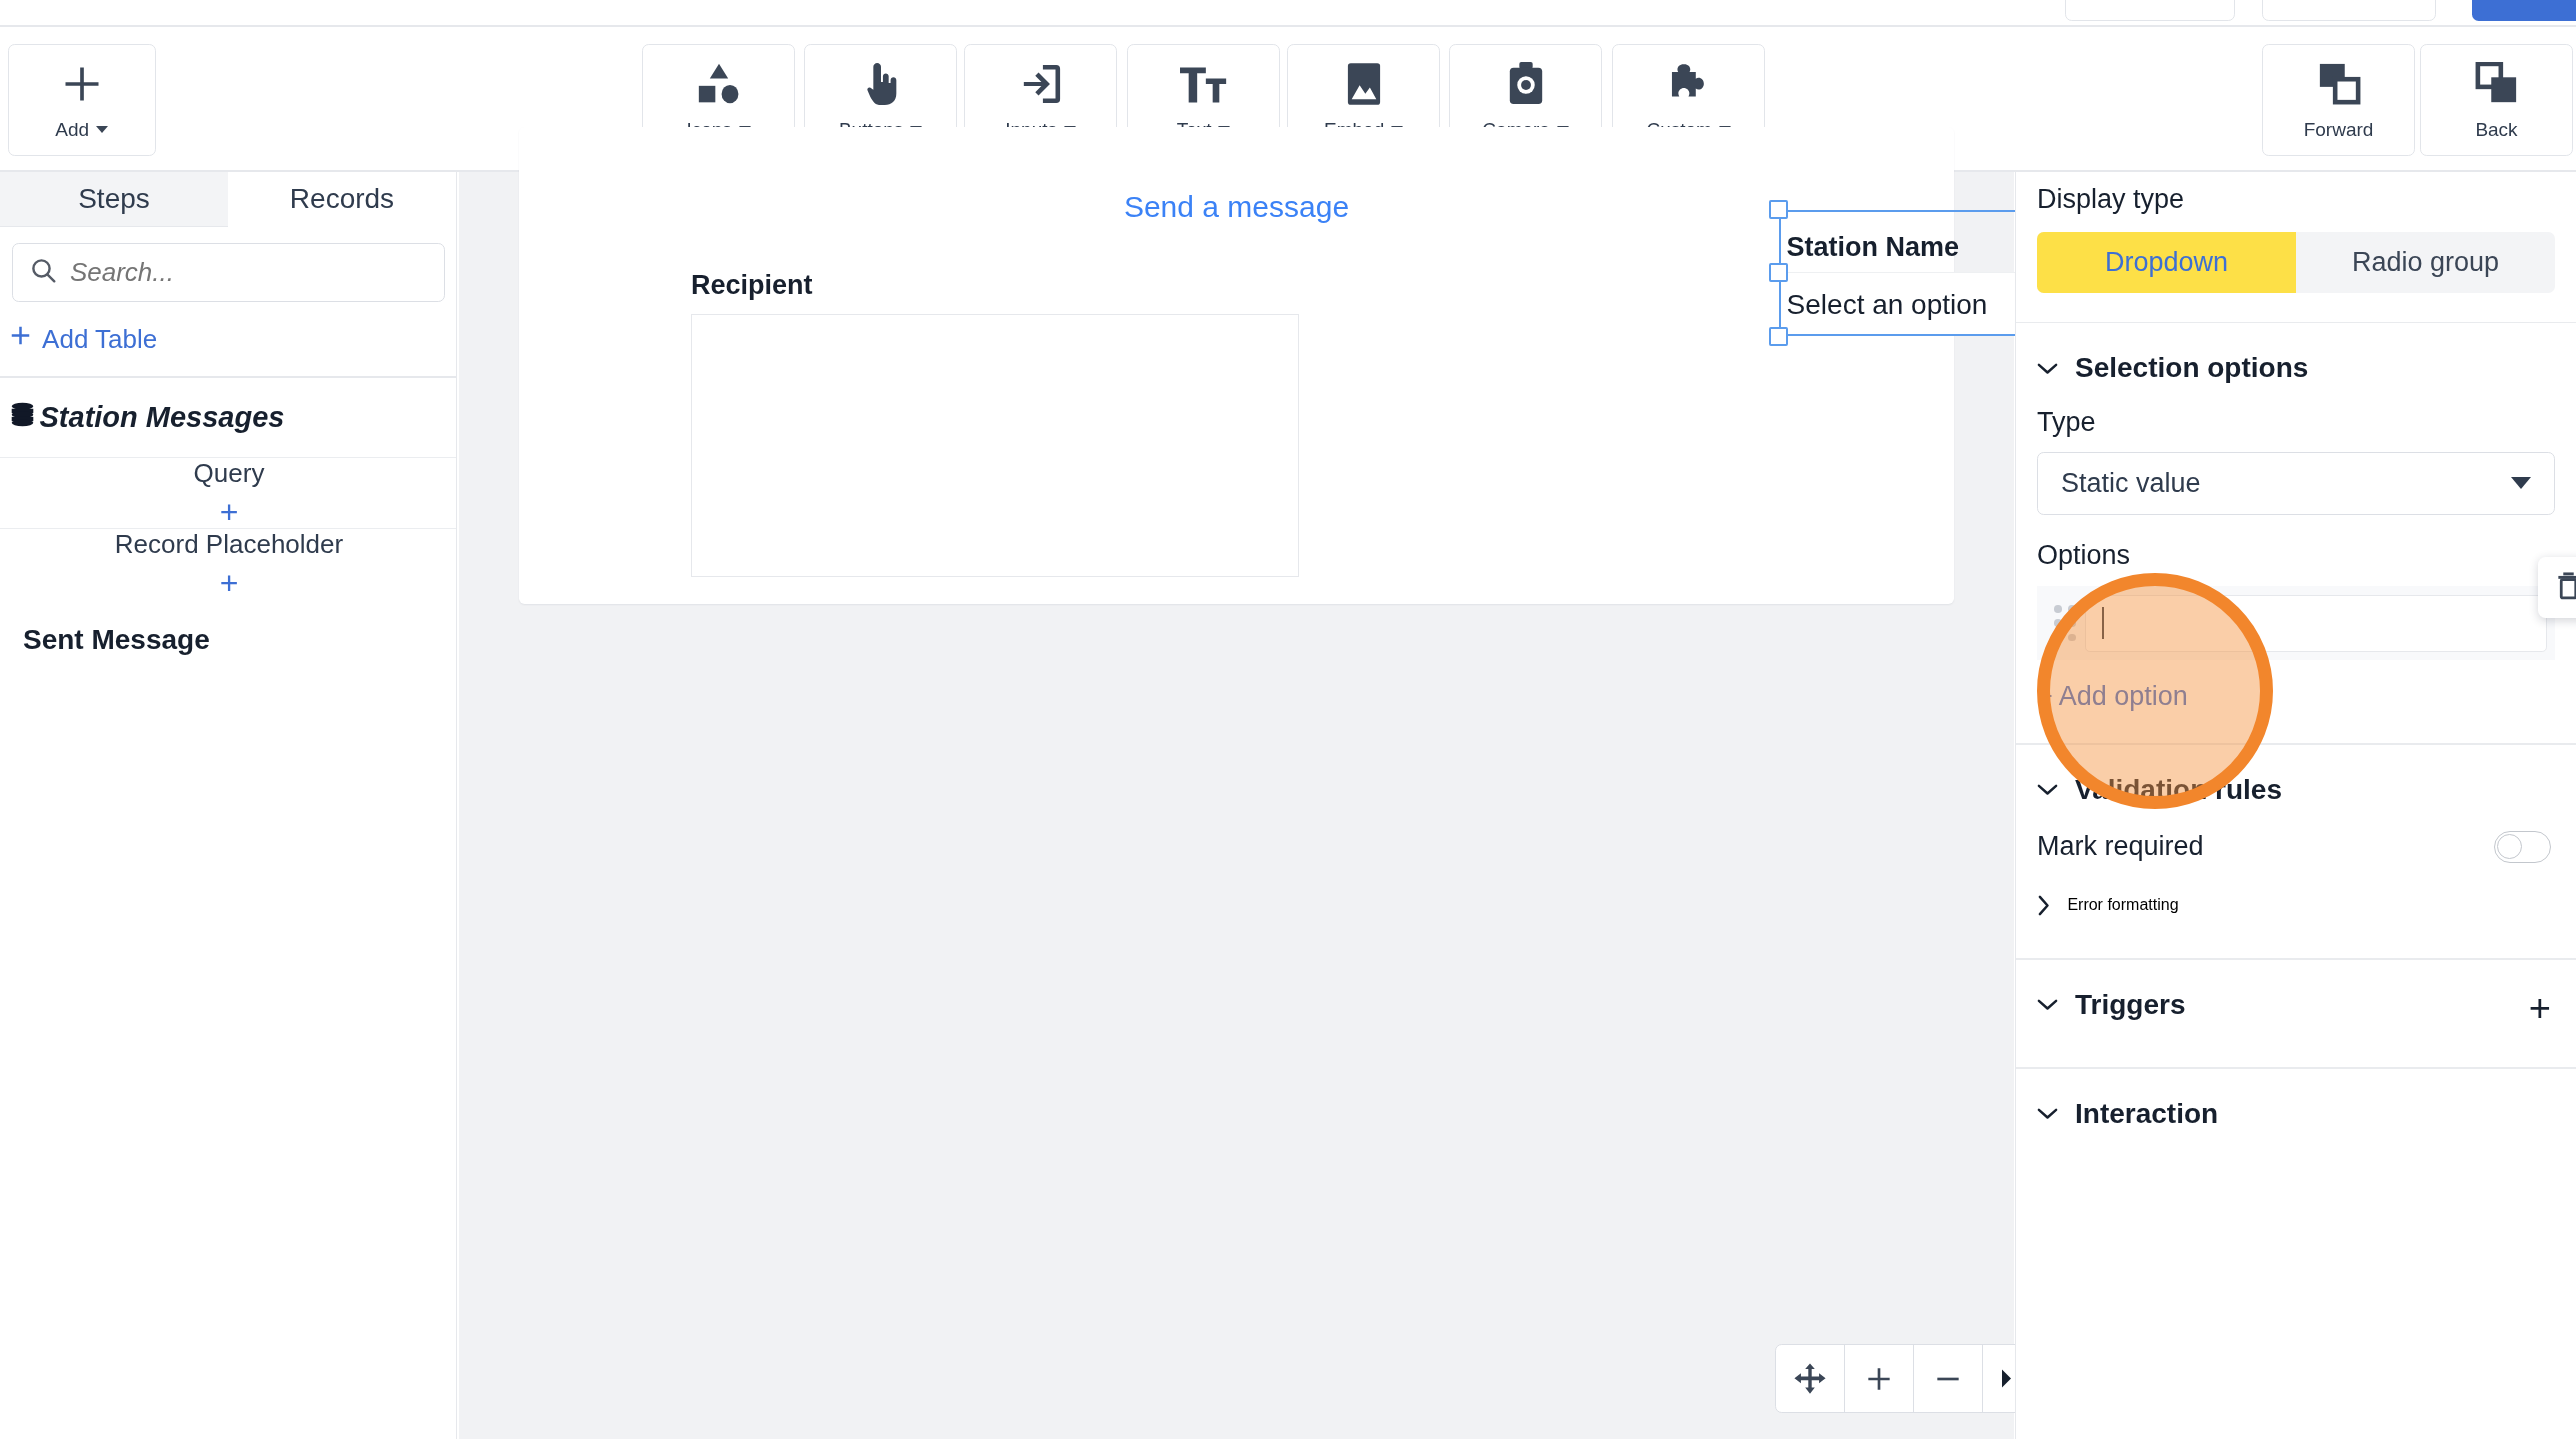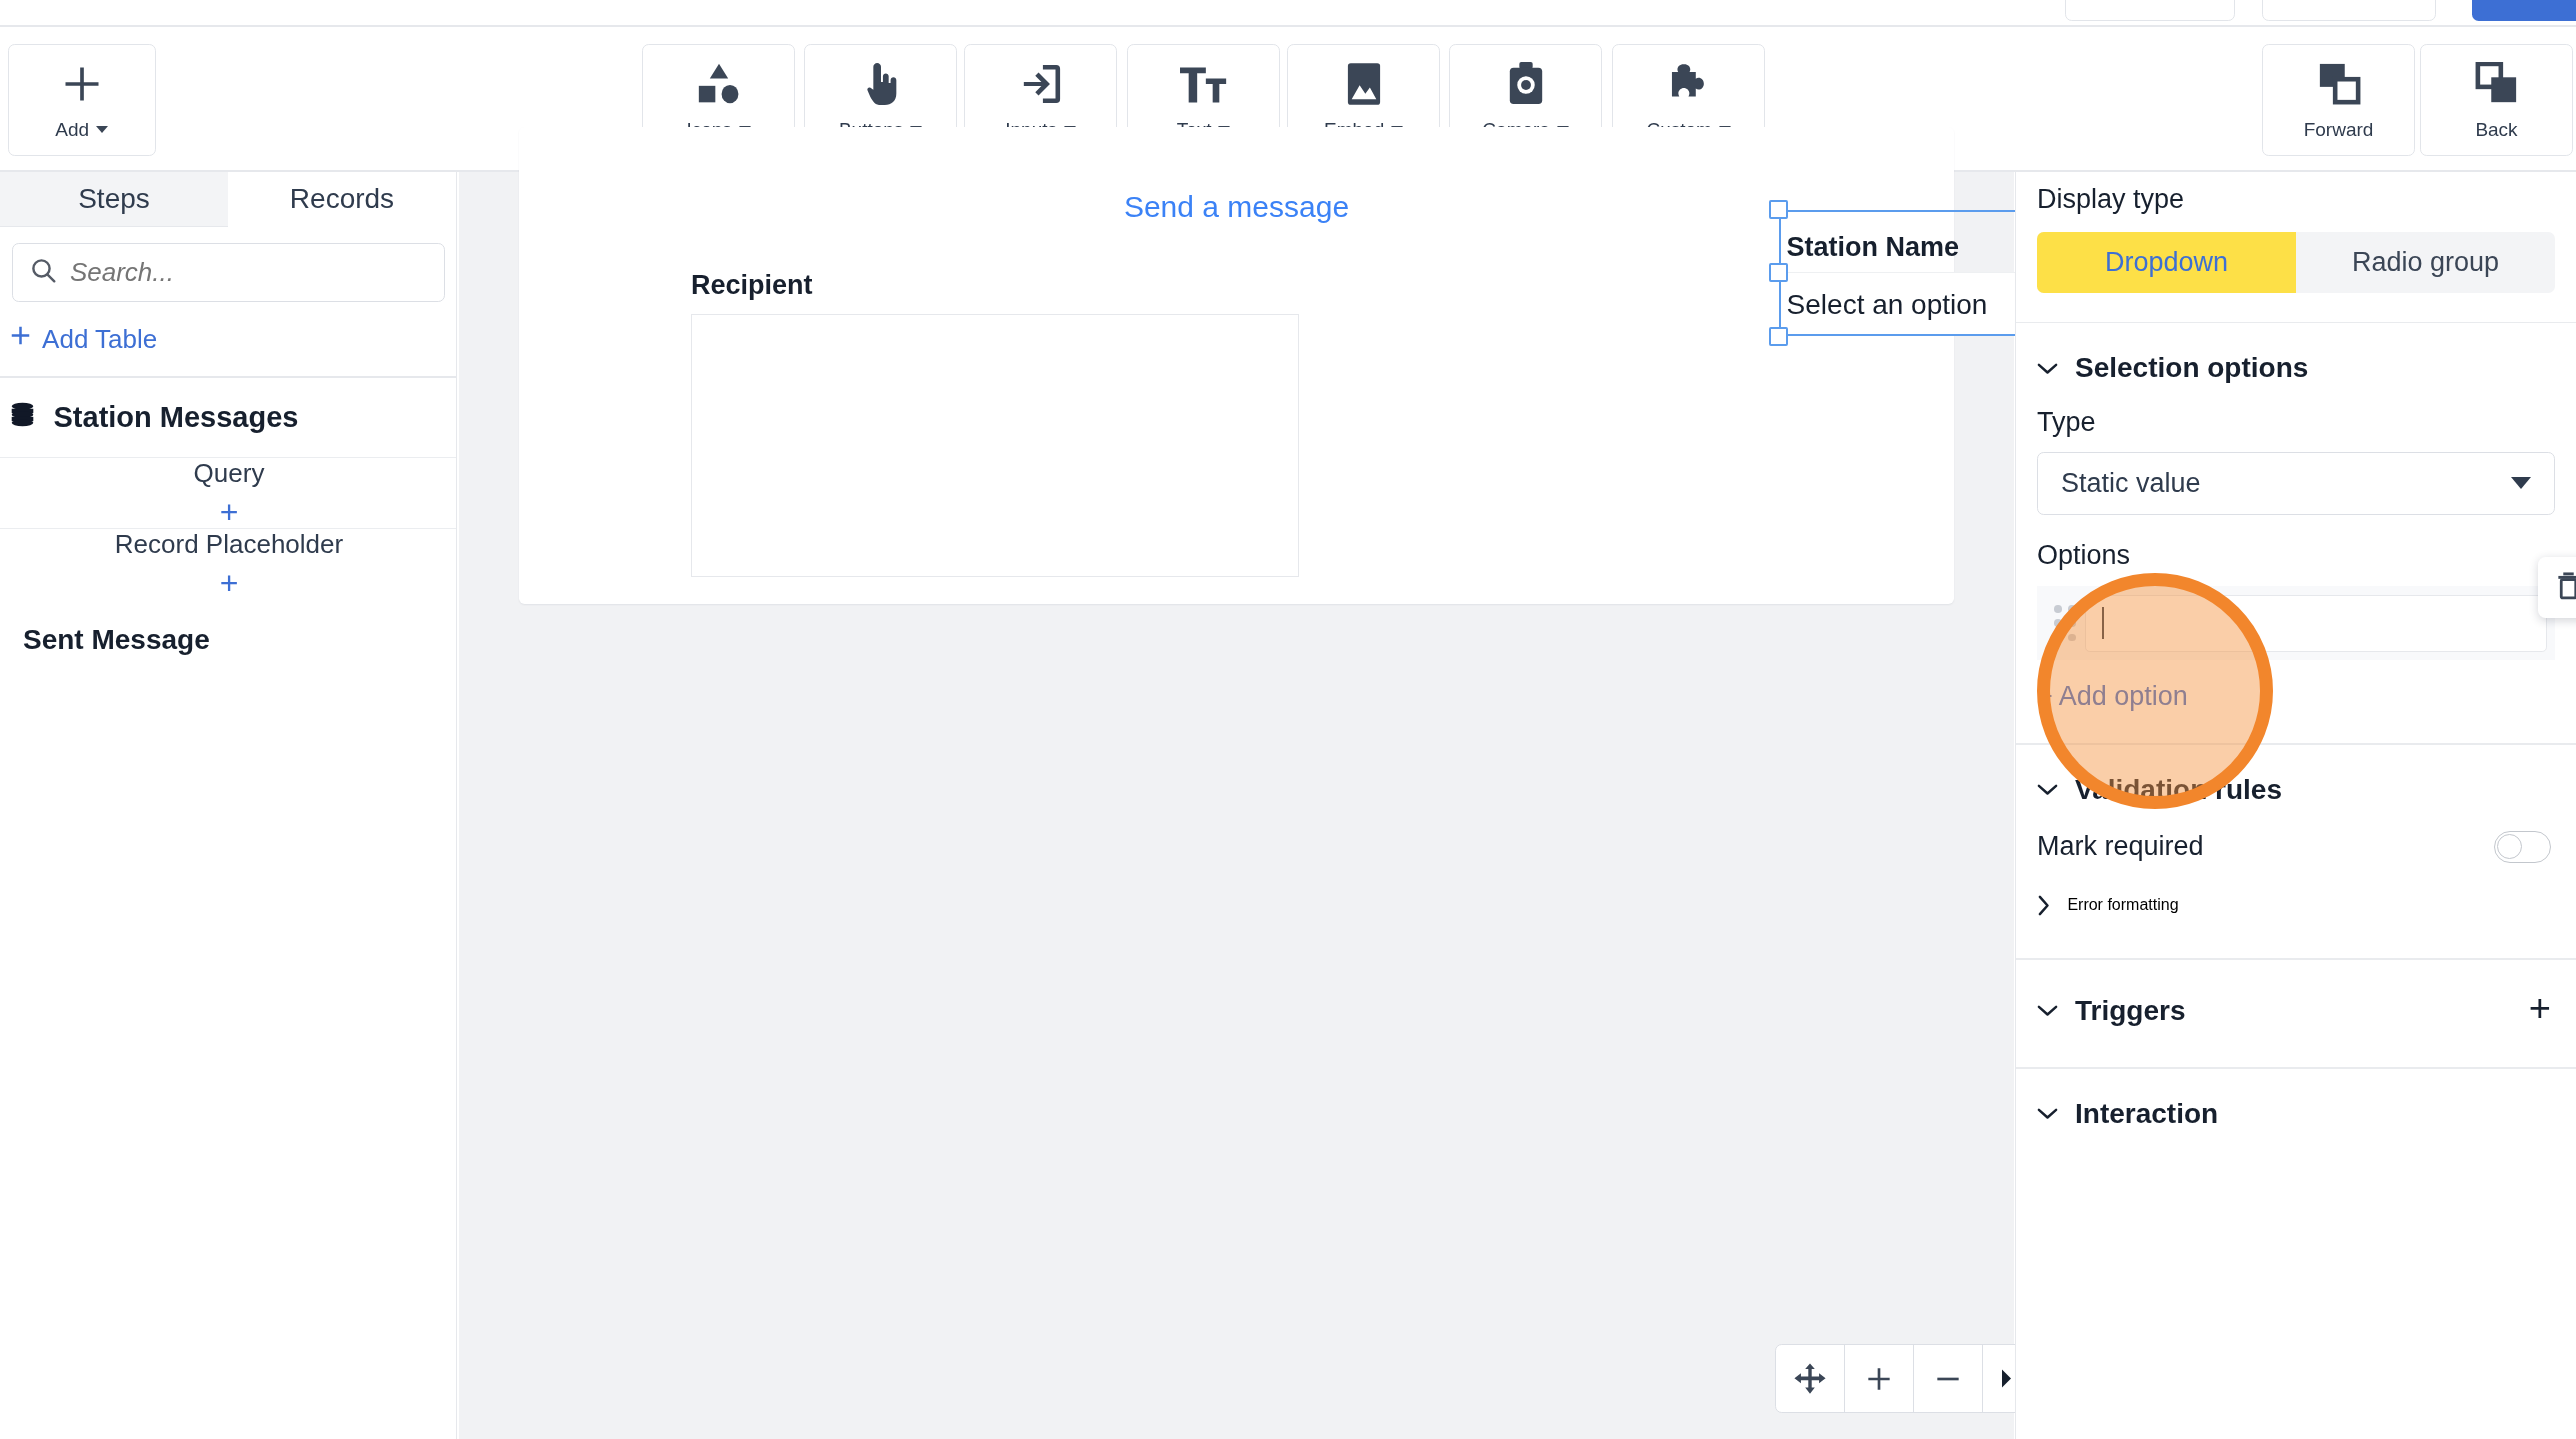"Selection options" .sec-head { align-items: flex-end -> flex-start }
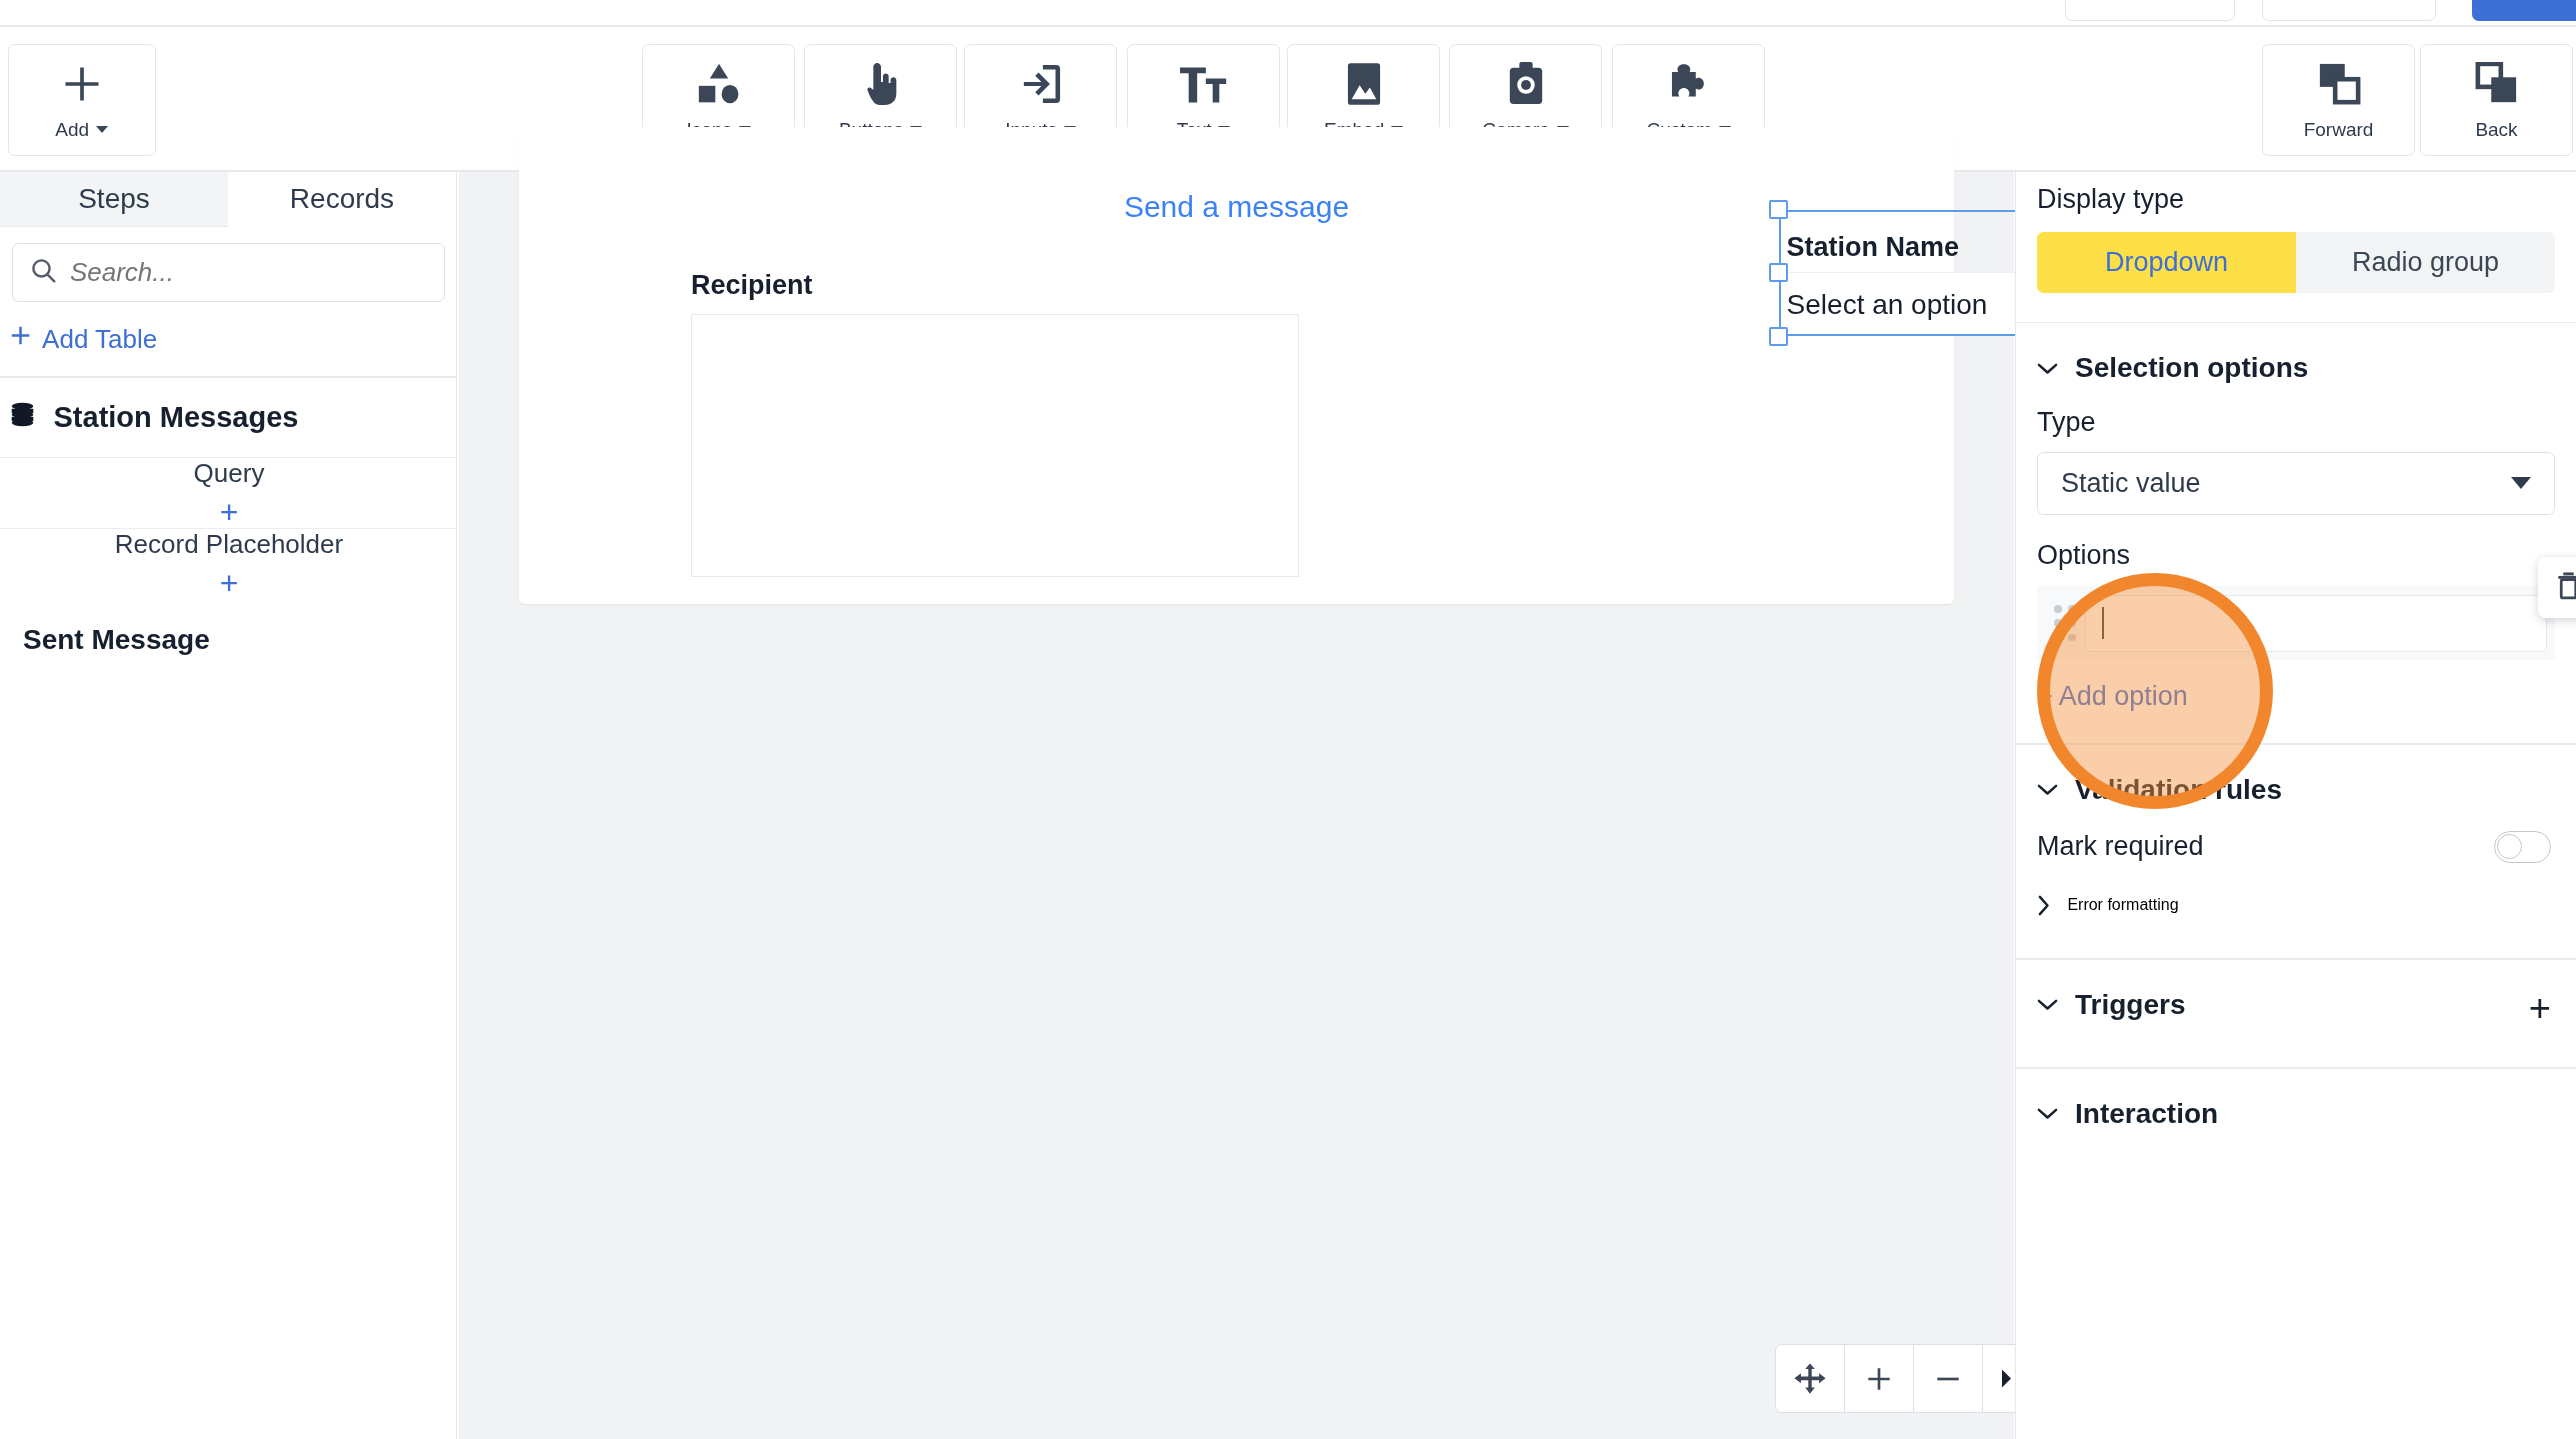"Station Messages" .table-head { font-style: none -> italic; gap: 19px -> 5px }
